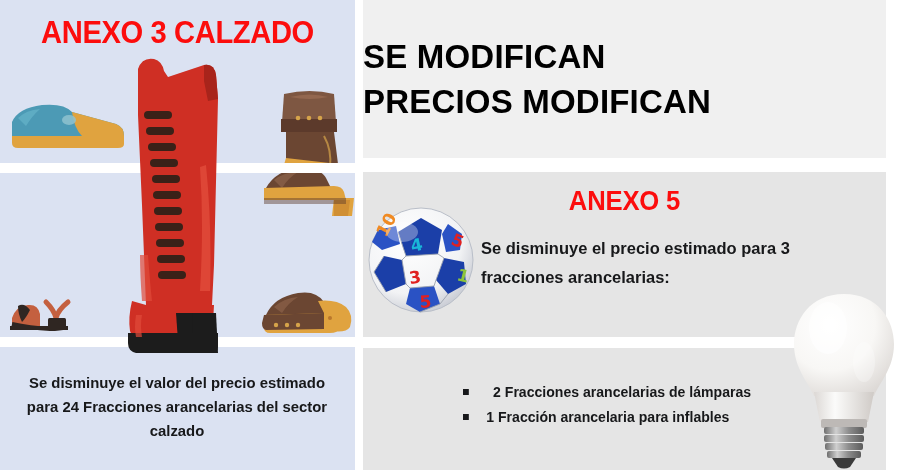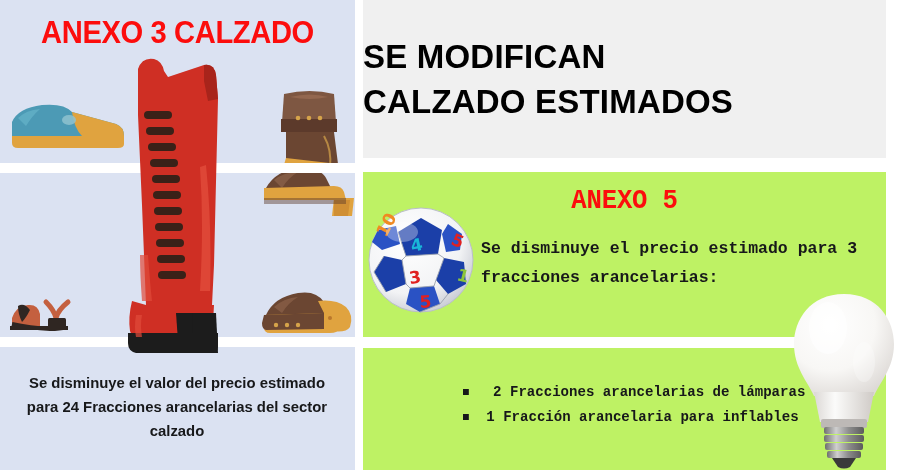"CALZADO ESTIMADOS" div.right-head-line { text: CALZADO ESTIMADOS -> PRECIOS MODIFICAN }
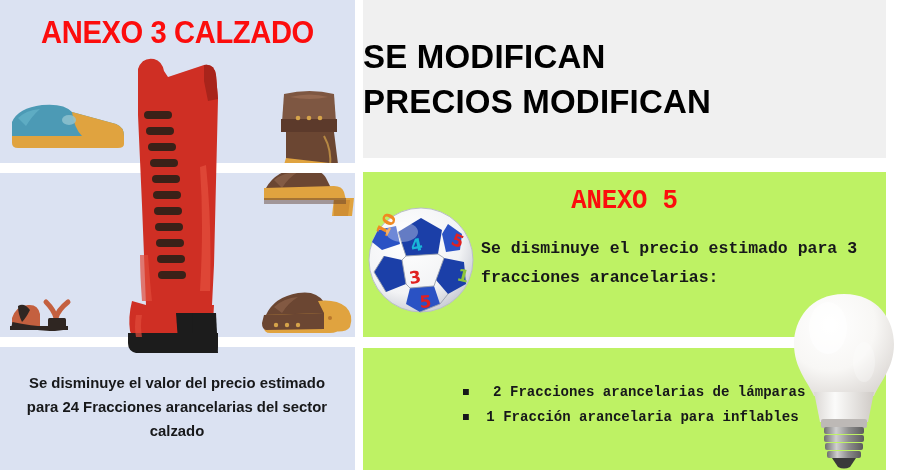"ANEXO 5" .right-body { background: #bef264 -> #e5e5e5; font-family: Liberation Mono, monospace -> none }
